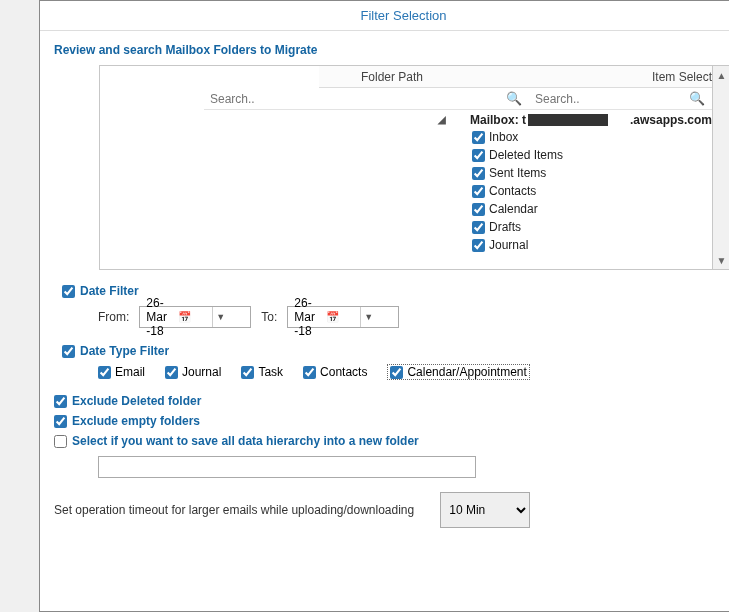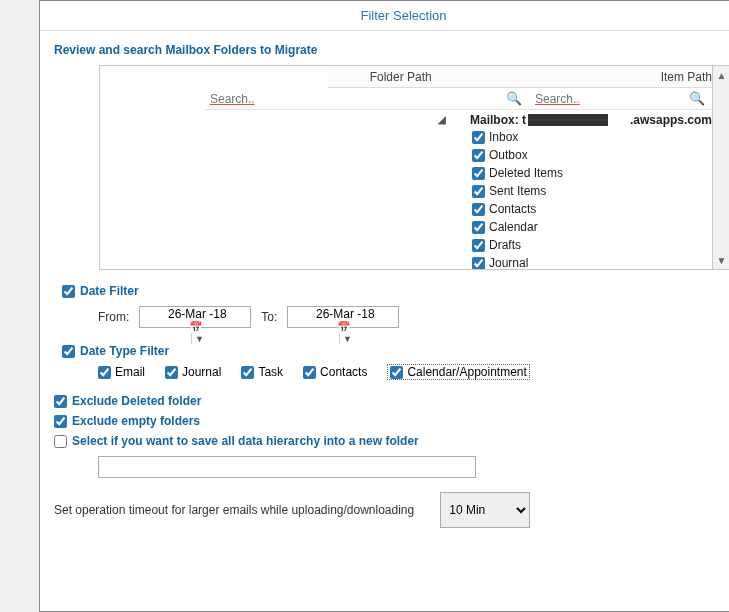"Item Path" div.gh-cell { text: Path -> Select }
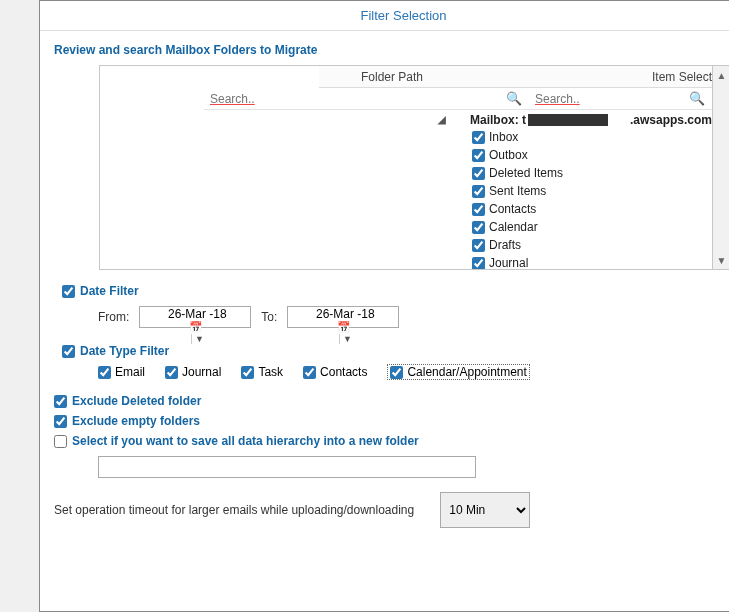"Search.." .gs-cell input { color: #ef4444 -> #15803d; text-decoration: underline -> none }
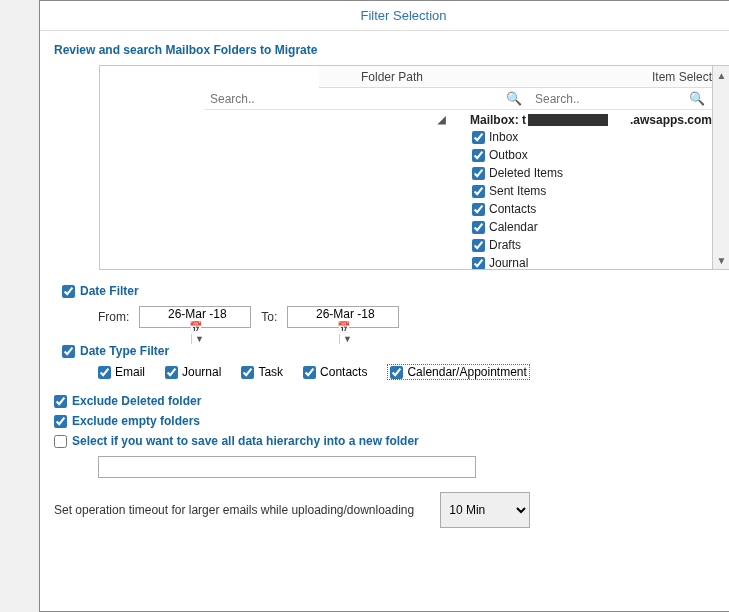"Outbox" div.tree-row { html: <div> <input> <span>Outbox</span> <span>5</span> </div> -> none }
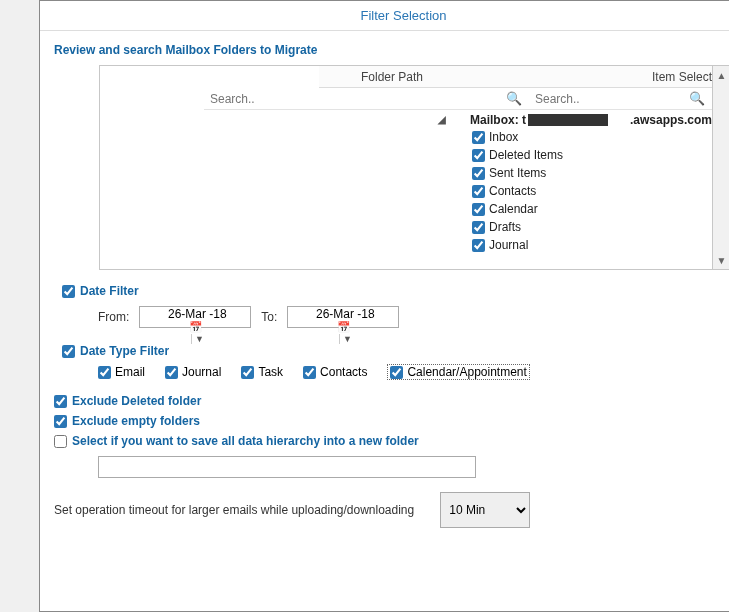"26-Mar -18" .date-input { flex-direction: column -> none }
